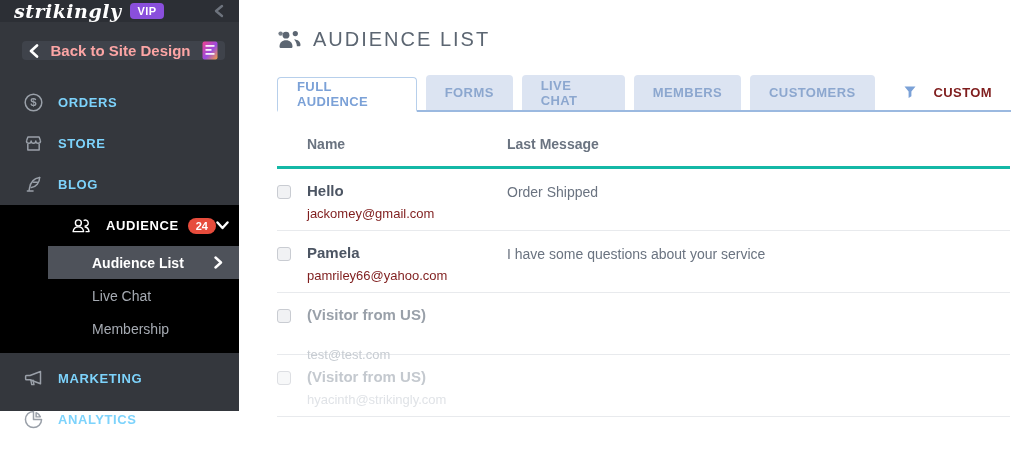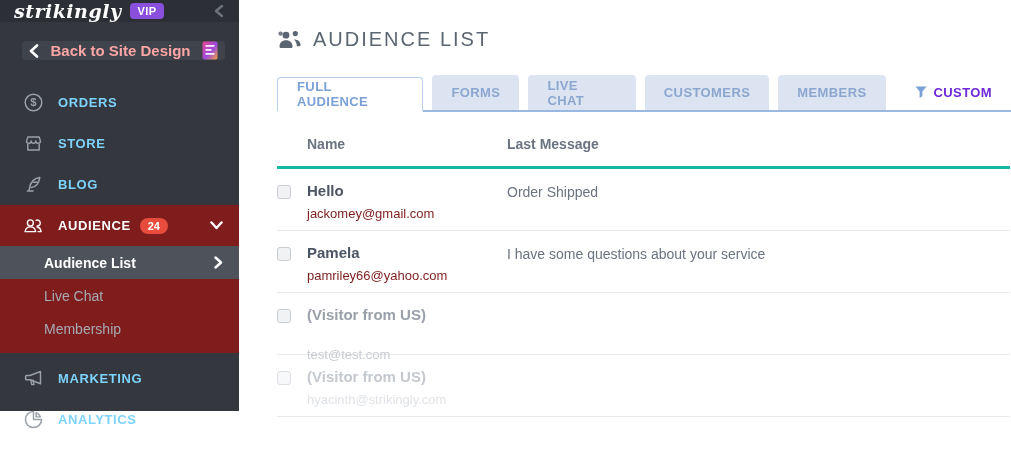"CUSTOMERS" div.tab { order: before "MEMBERS" -> after "MEMBERS" }
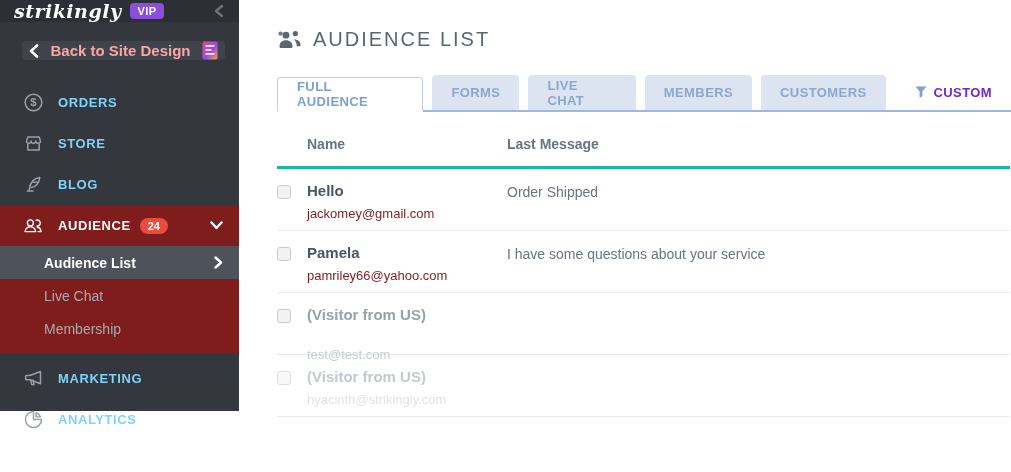"CUSTOM" .tab.plain { color: #6d28d9 -> #7f1d1d; gap: 7px -> 18px }
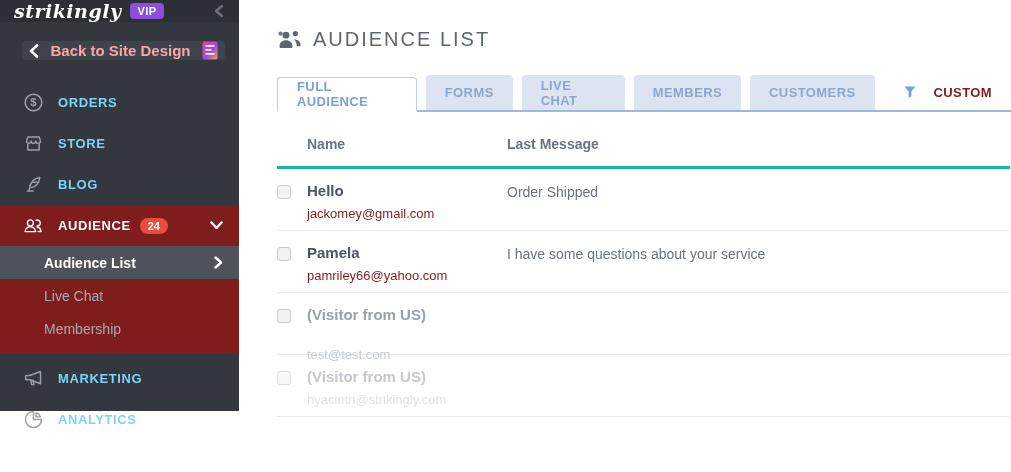"AUDIENCE" .audience-group { background: #7f1d1d -> #000000; padding-left: none -> 48px }
